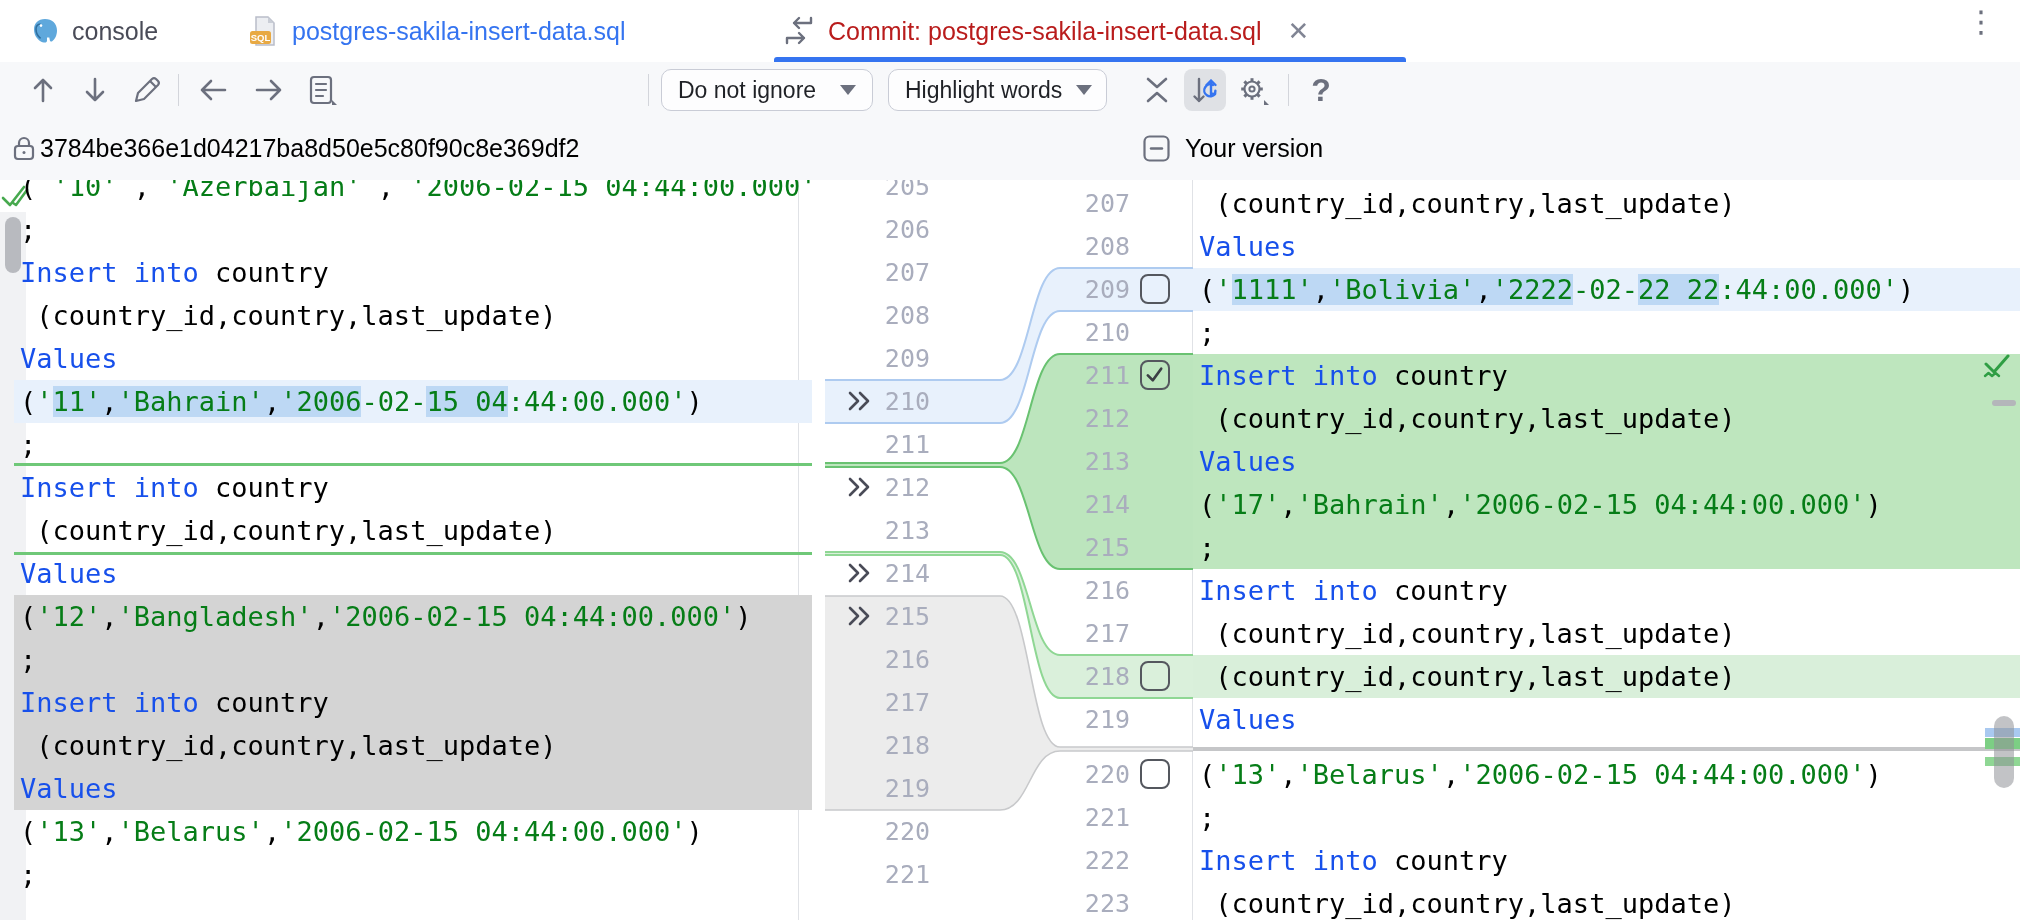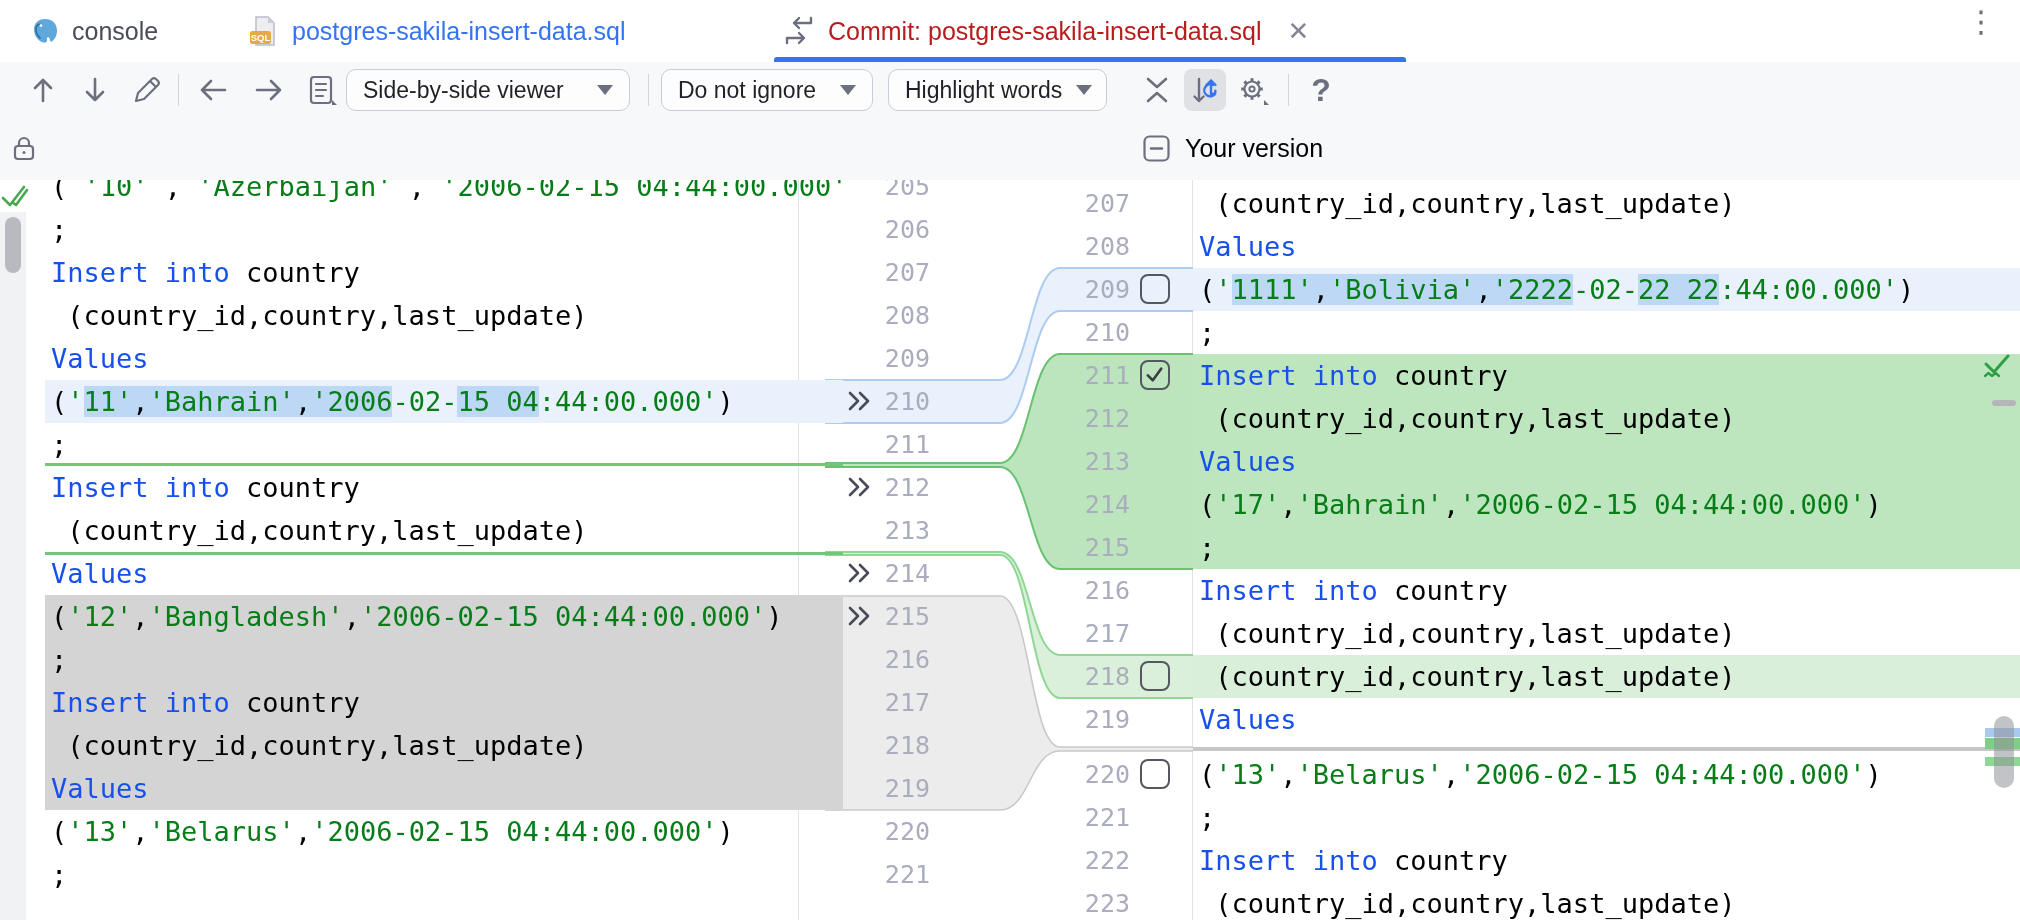"Side-by-side viewer" div.tbtn { html: <div> <span>Side-by-side viewer</span> <span></span> </div> -> none }
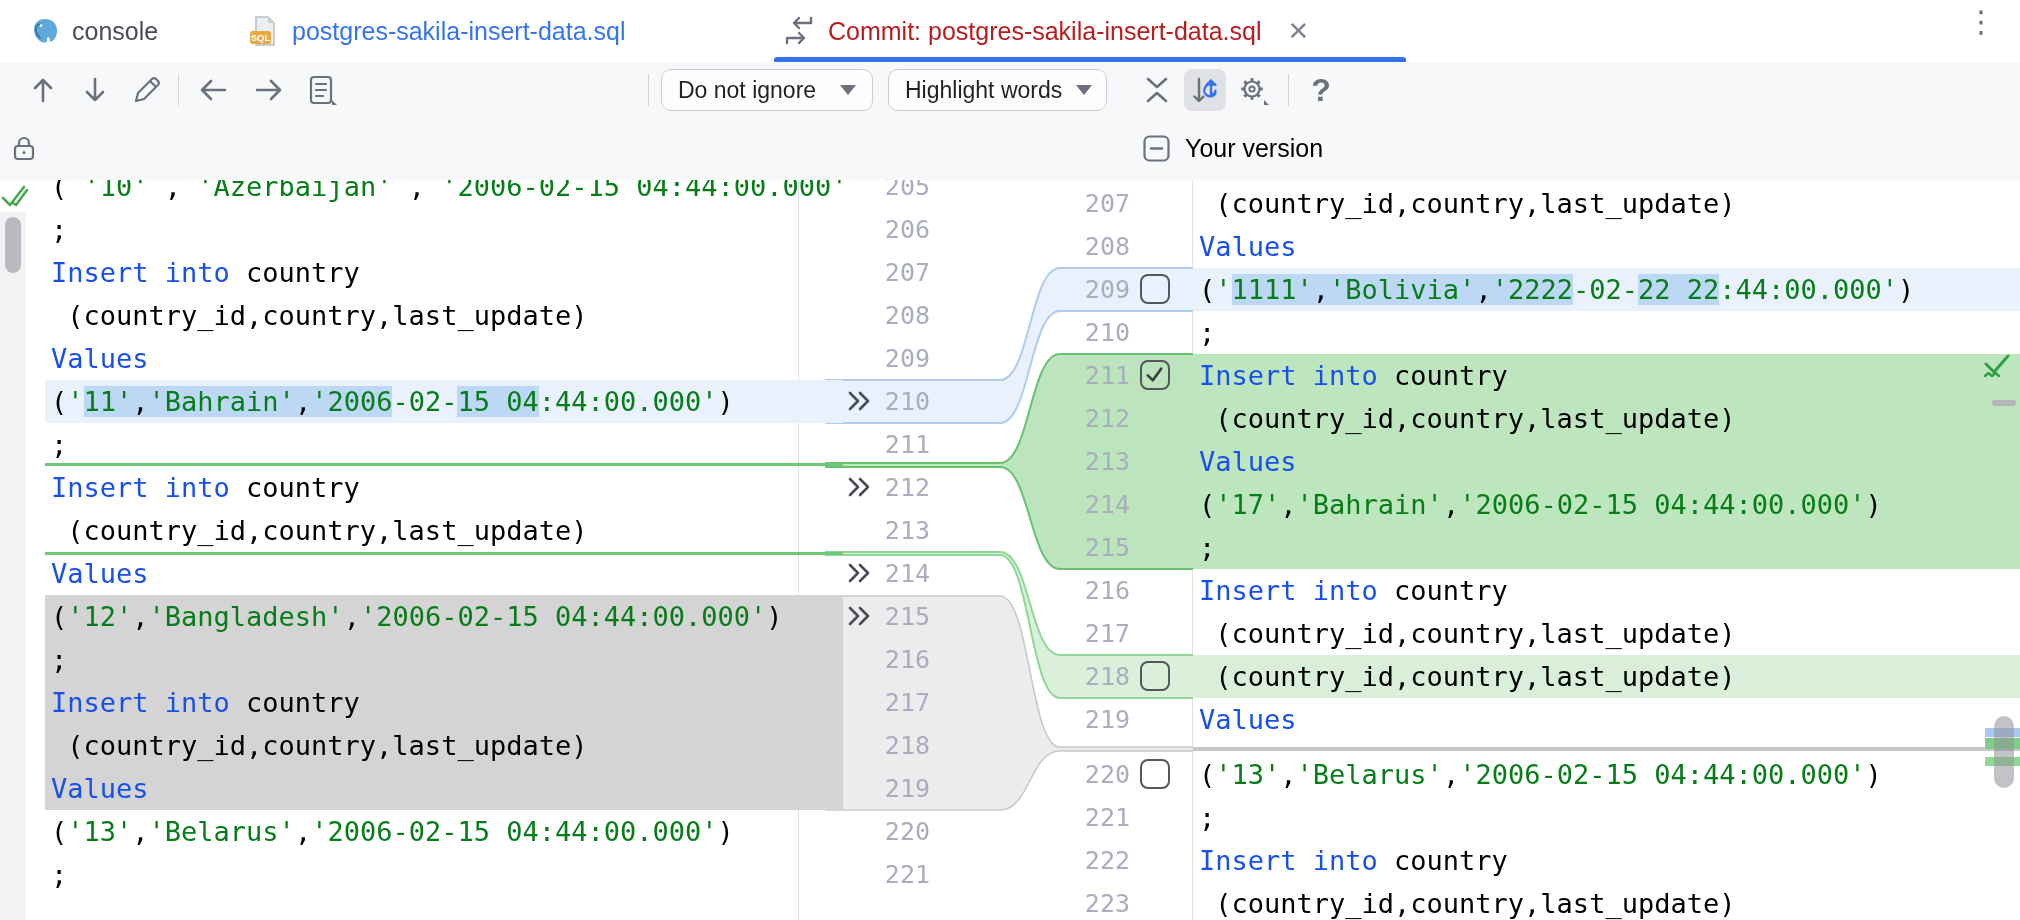"3784be366e1d04217ba8d50e5c80f90c8e369df2" span { html: none -> <span>3784be366e1d04217ba8d50e5c80f90c8e369df2</span> }
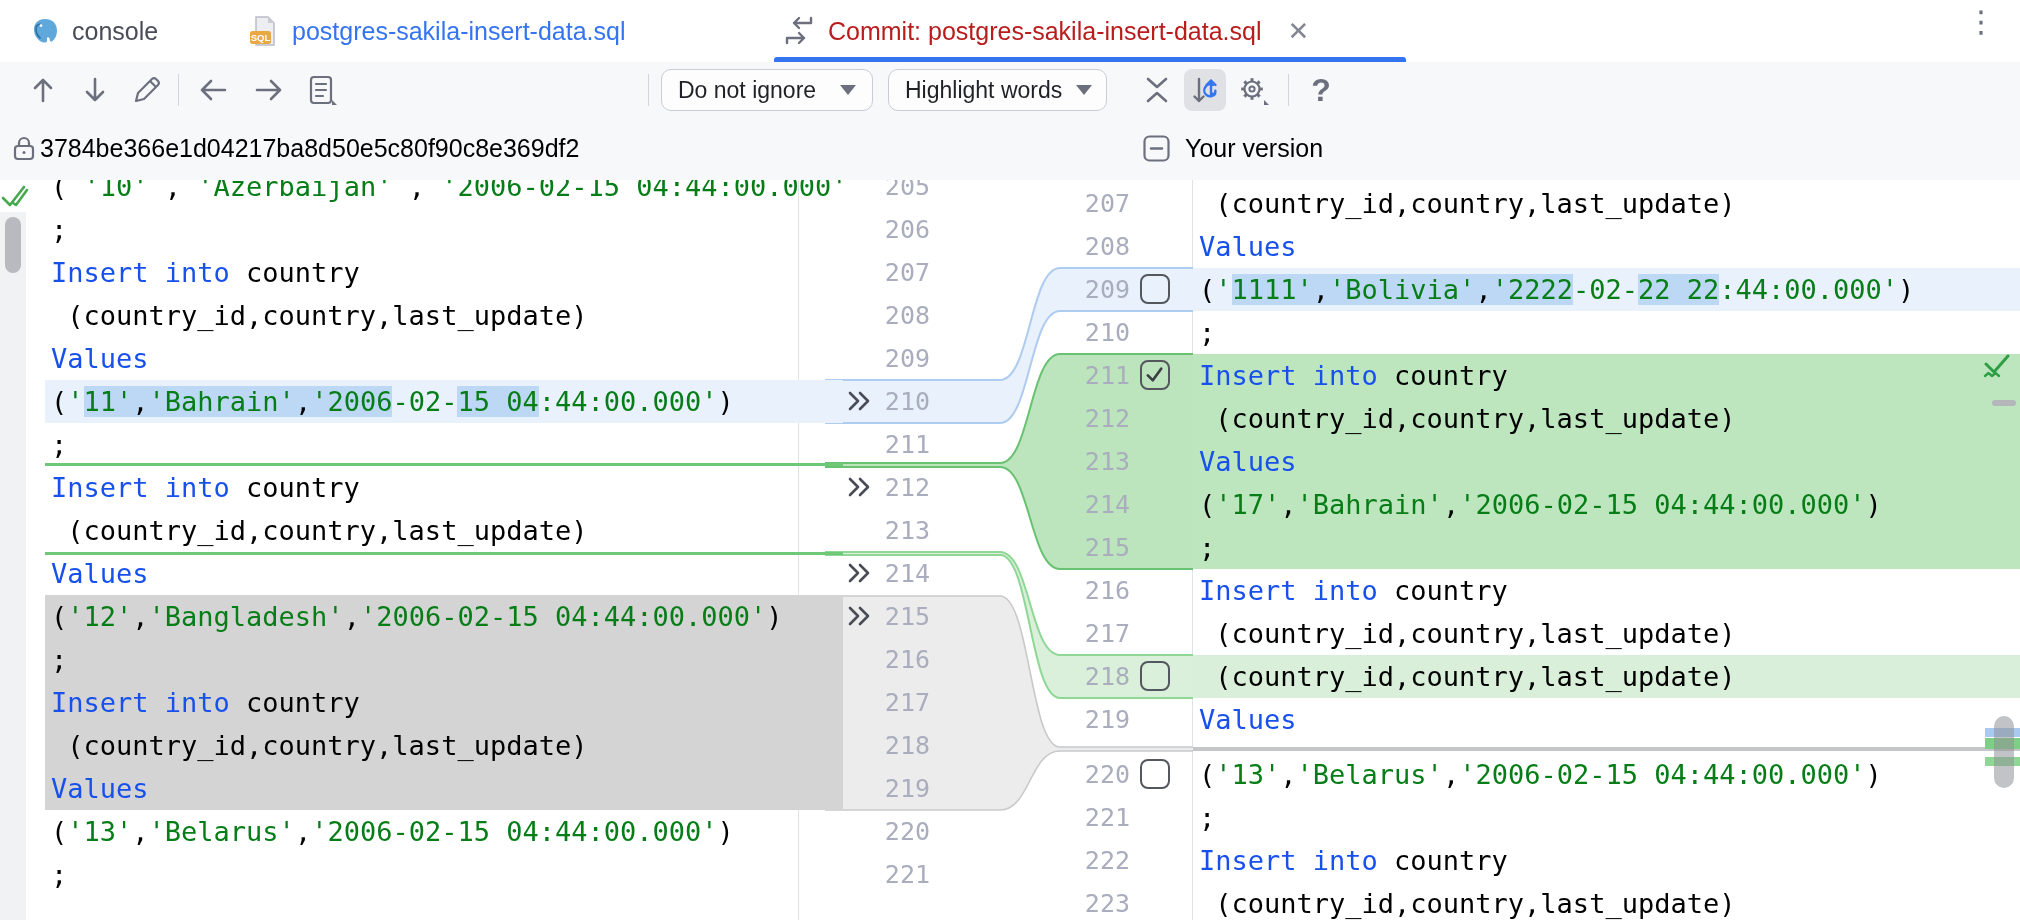"( '10' , 'Azerbaijan' ," #left-pane { left: 45px -> 14px }
